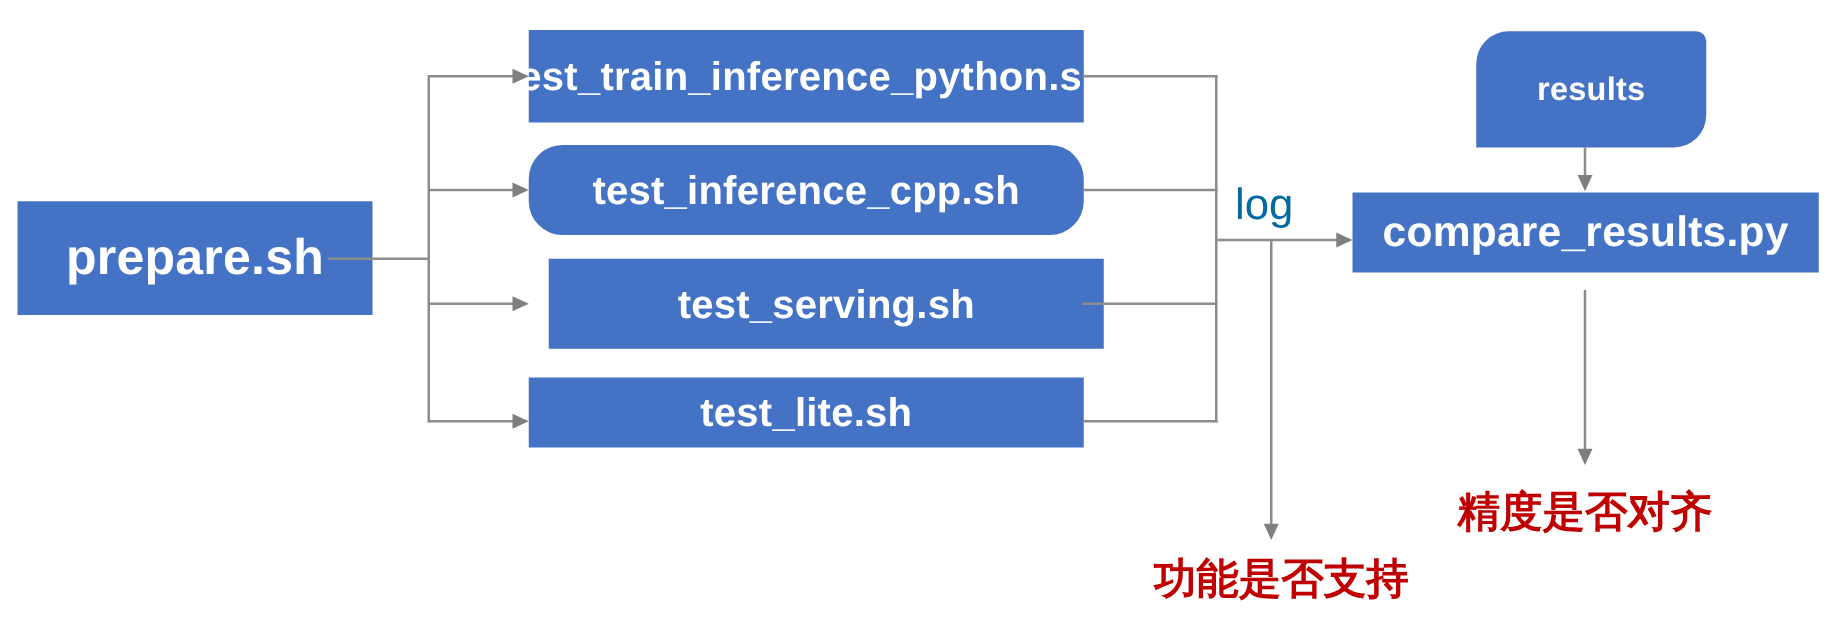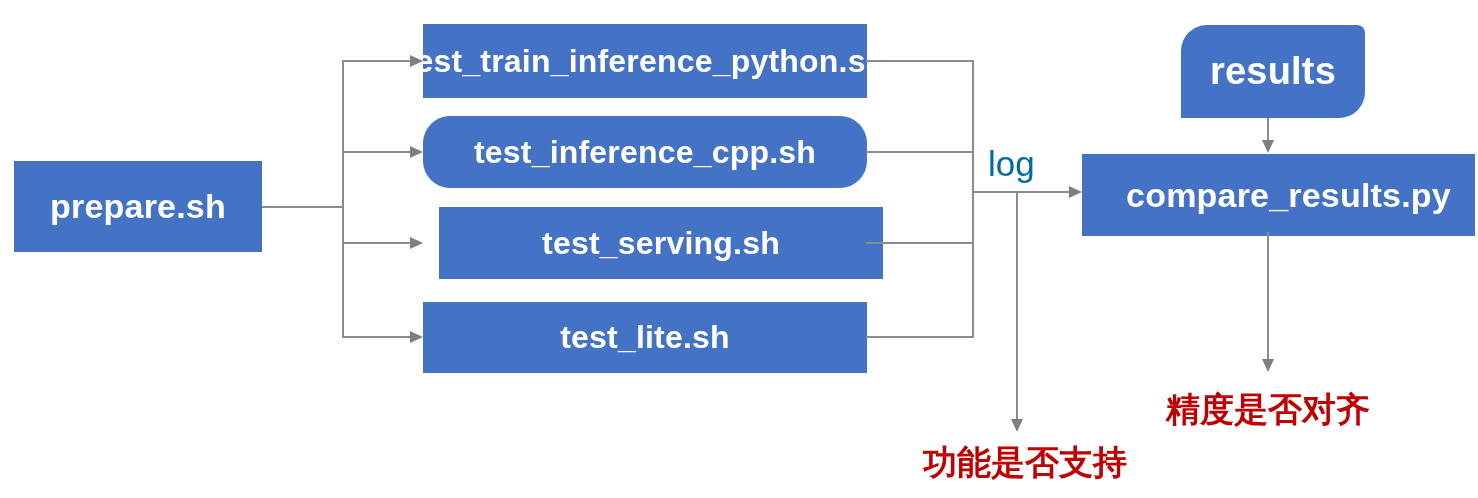"results" div.node { font-size: 38px -> 26px }
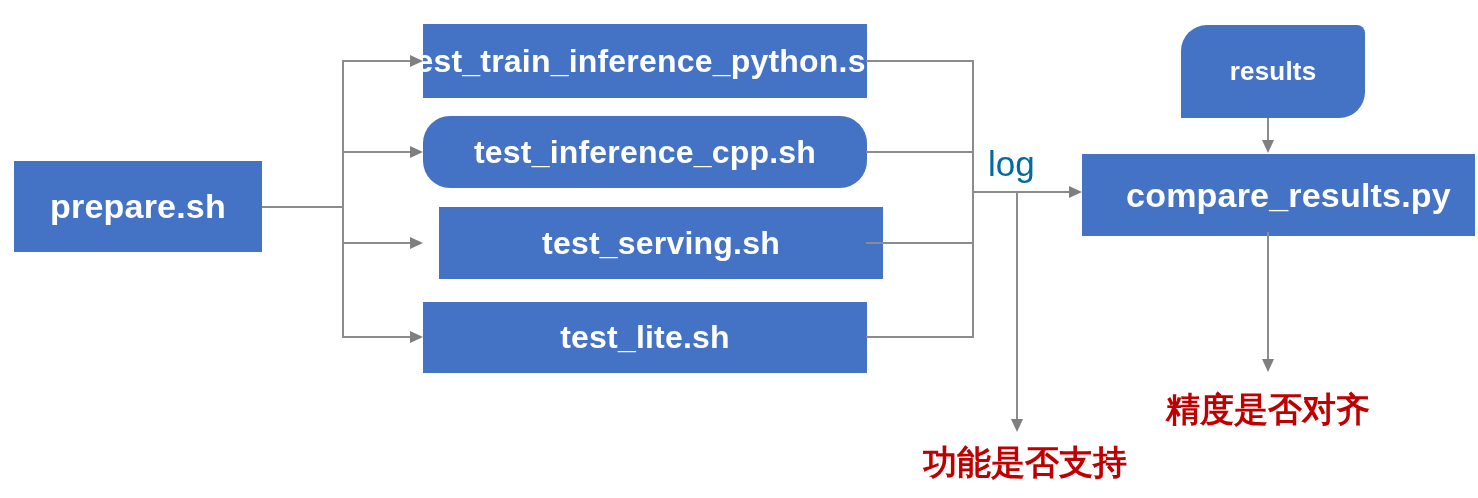"prepare.sh" div.node { font-size: 34px -> 40px; width: 248px -> 284px }
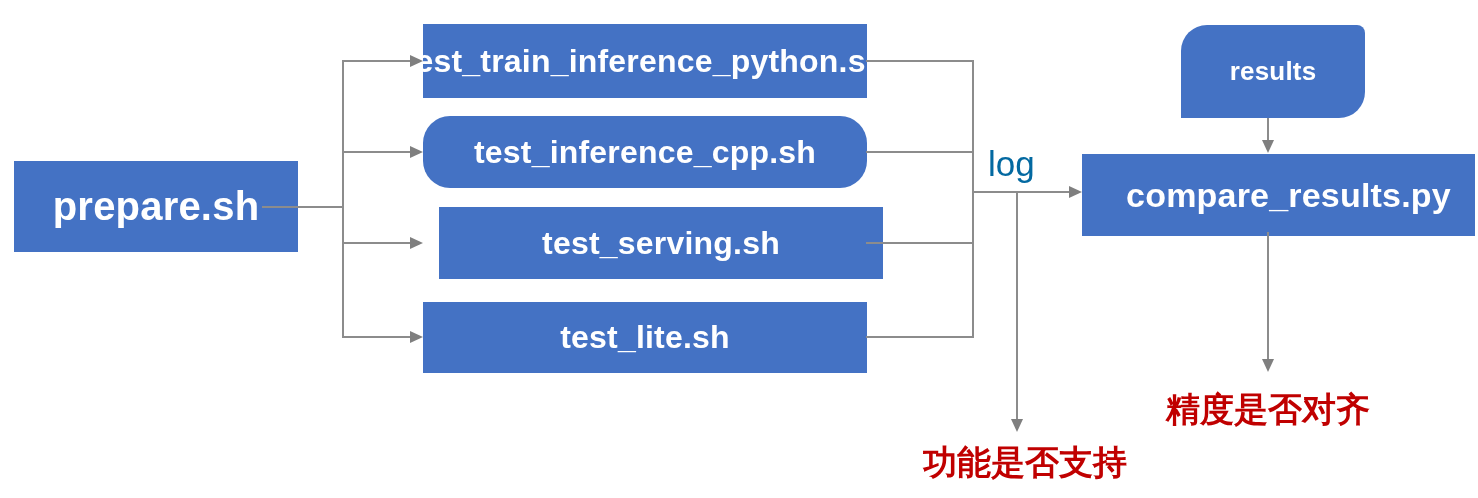"compare_results.py" div.node { height: 82px -> 64px; padding-left: 20px -> none }
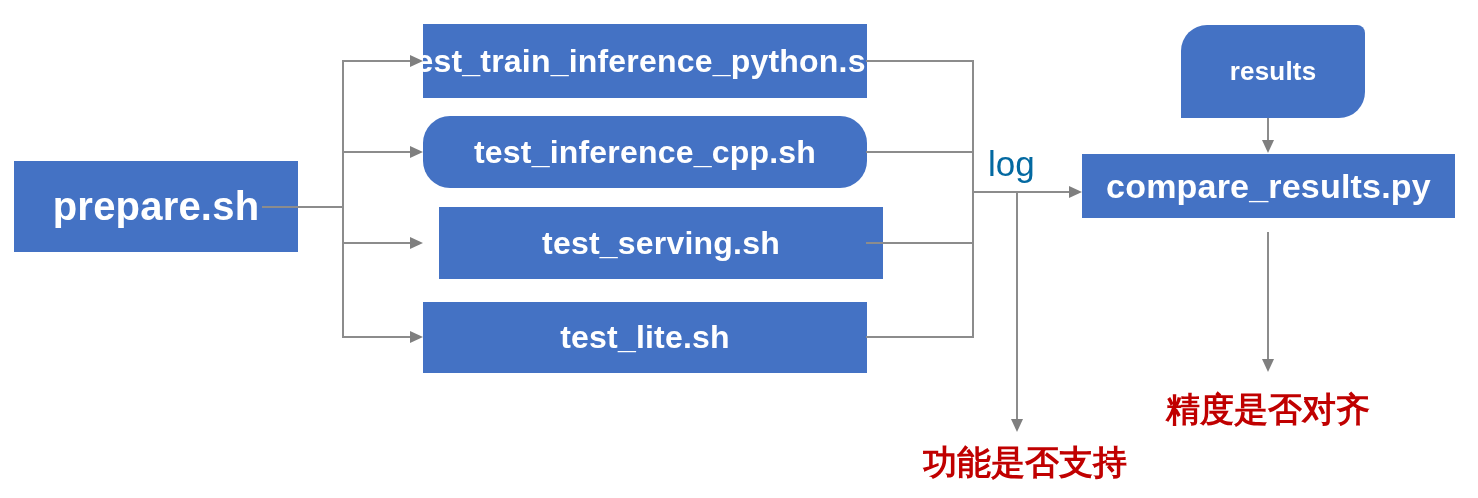"test_lite.sh" div.node { height: 71px -> 56px }
